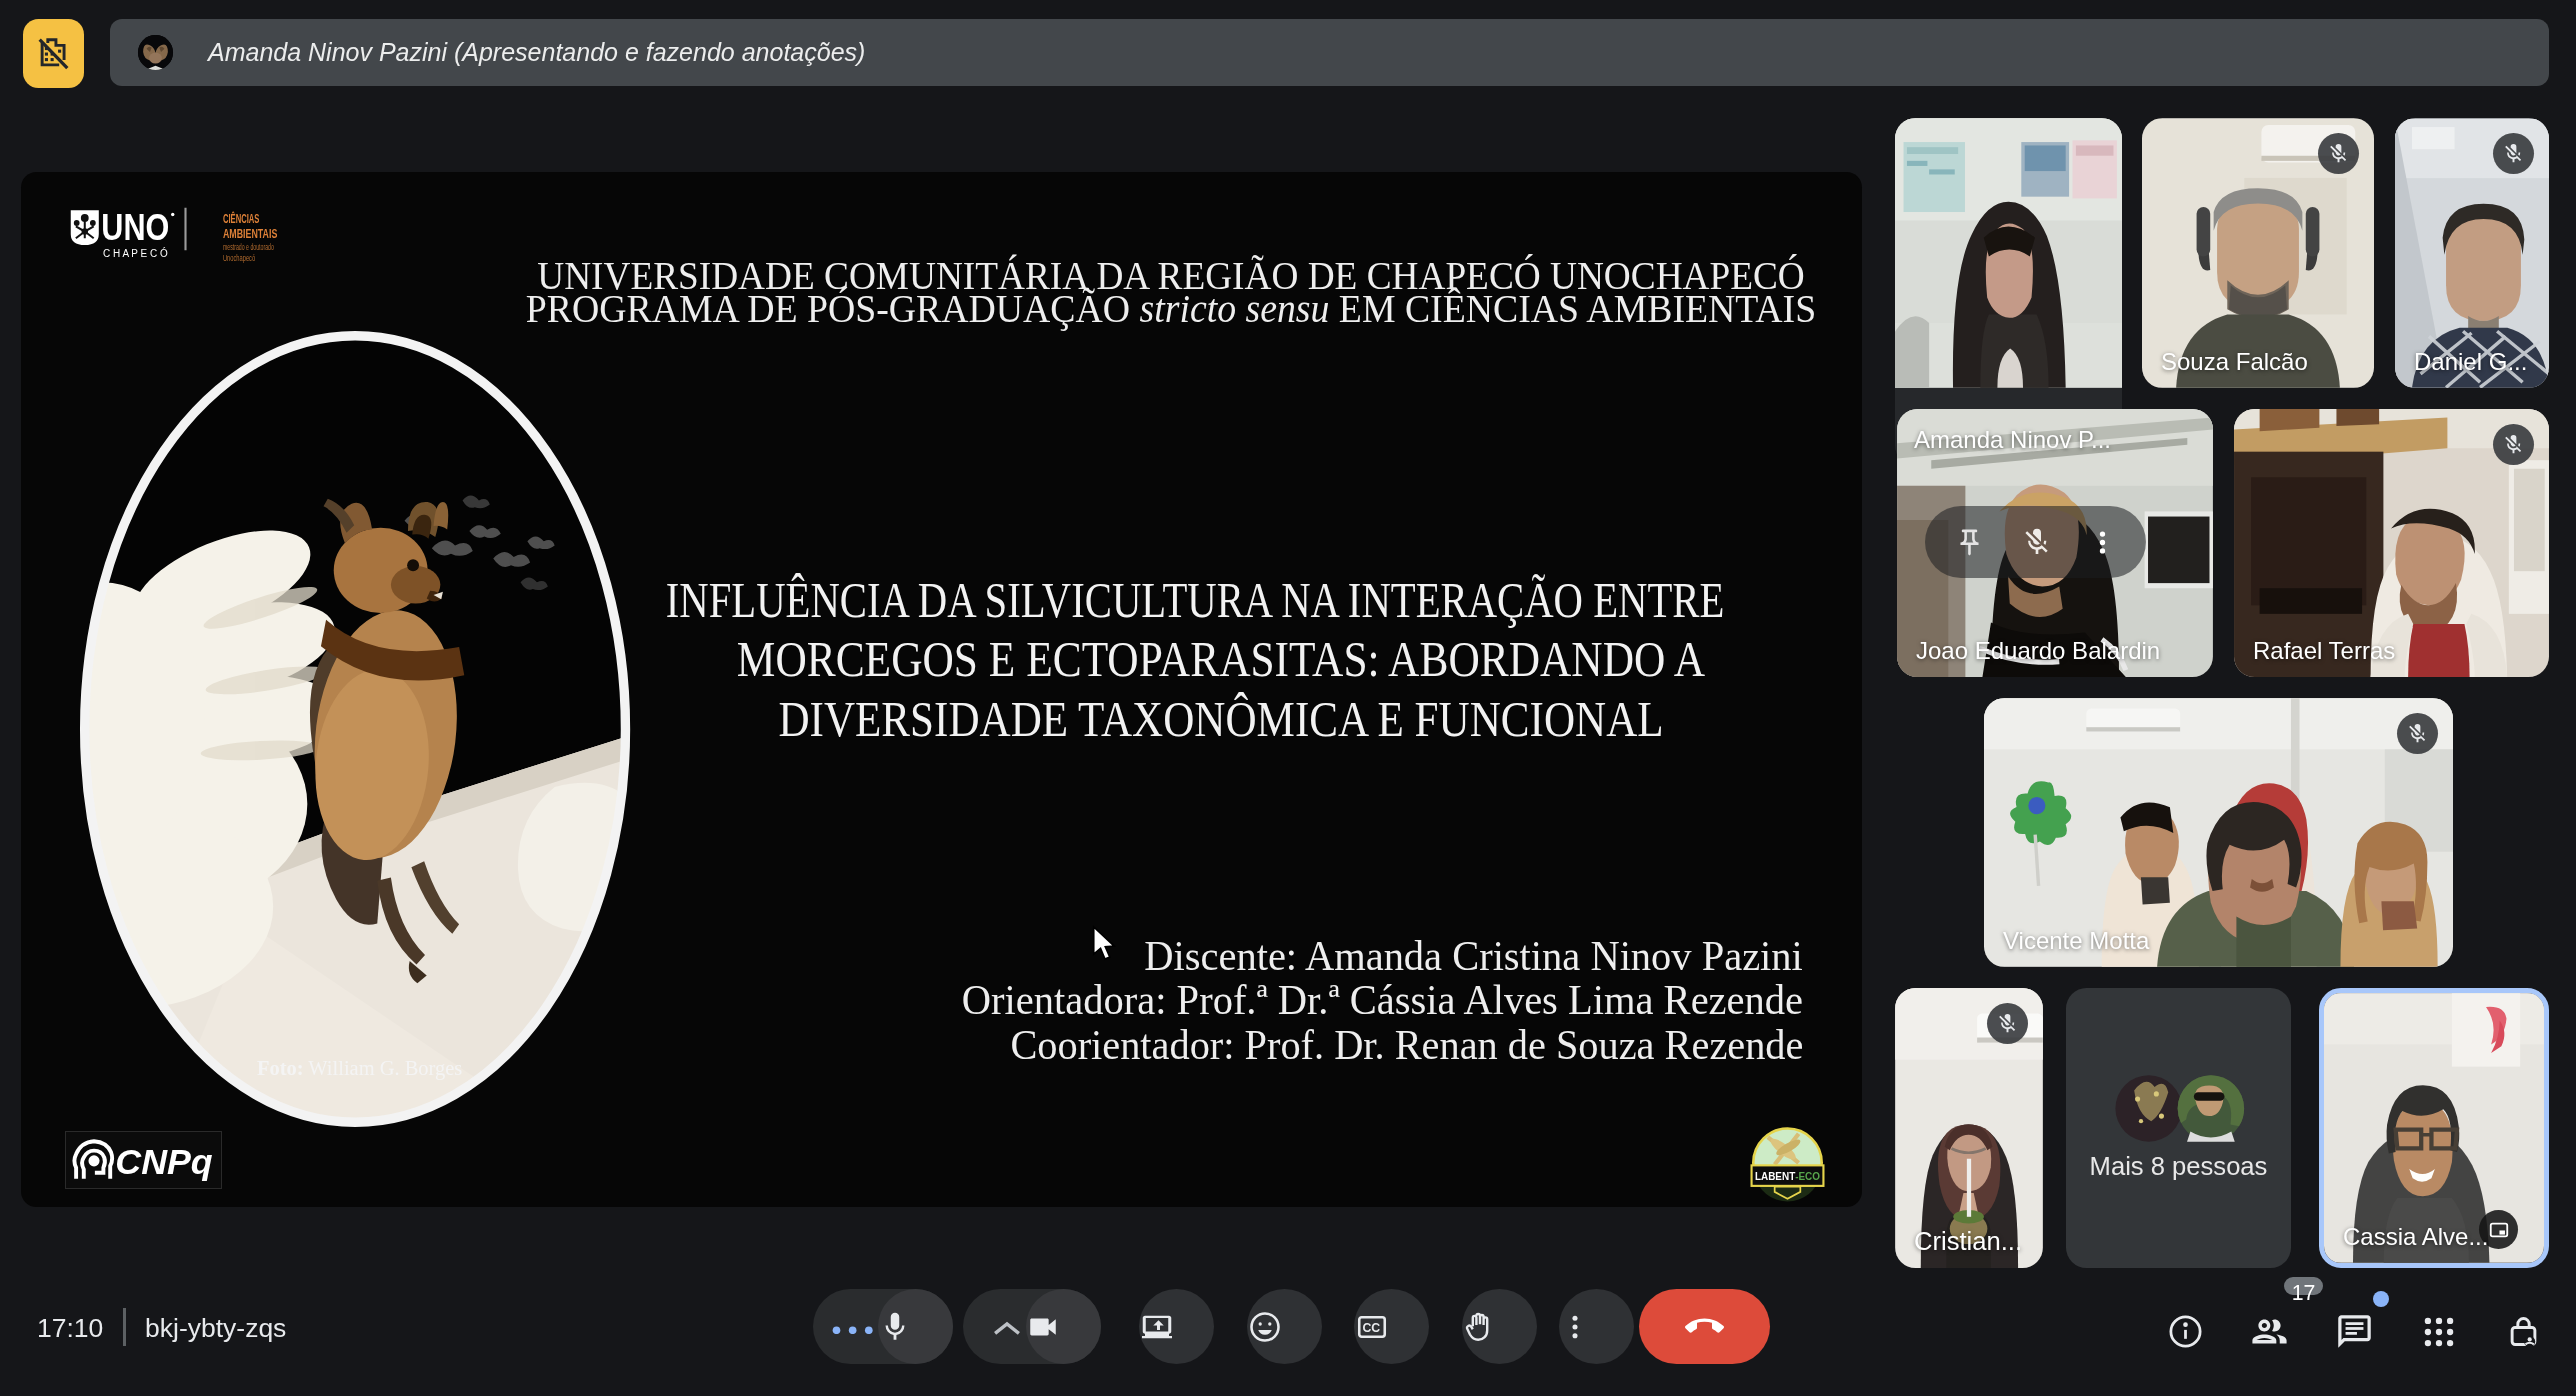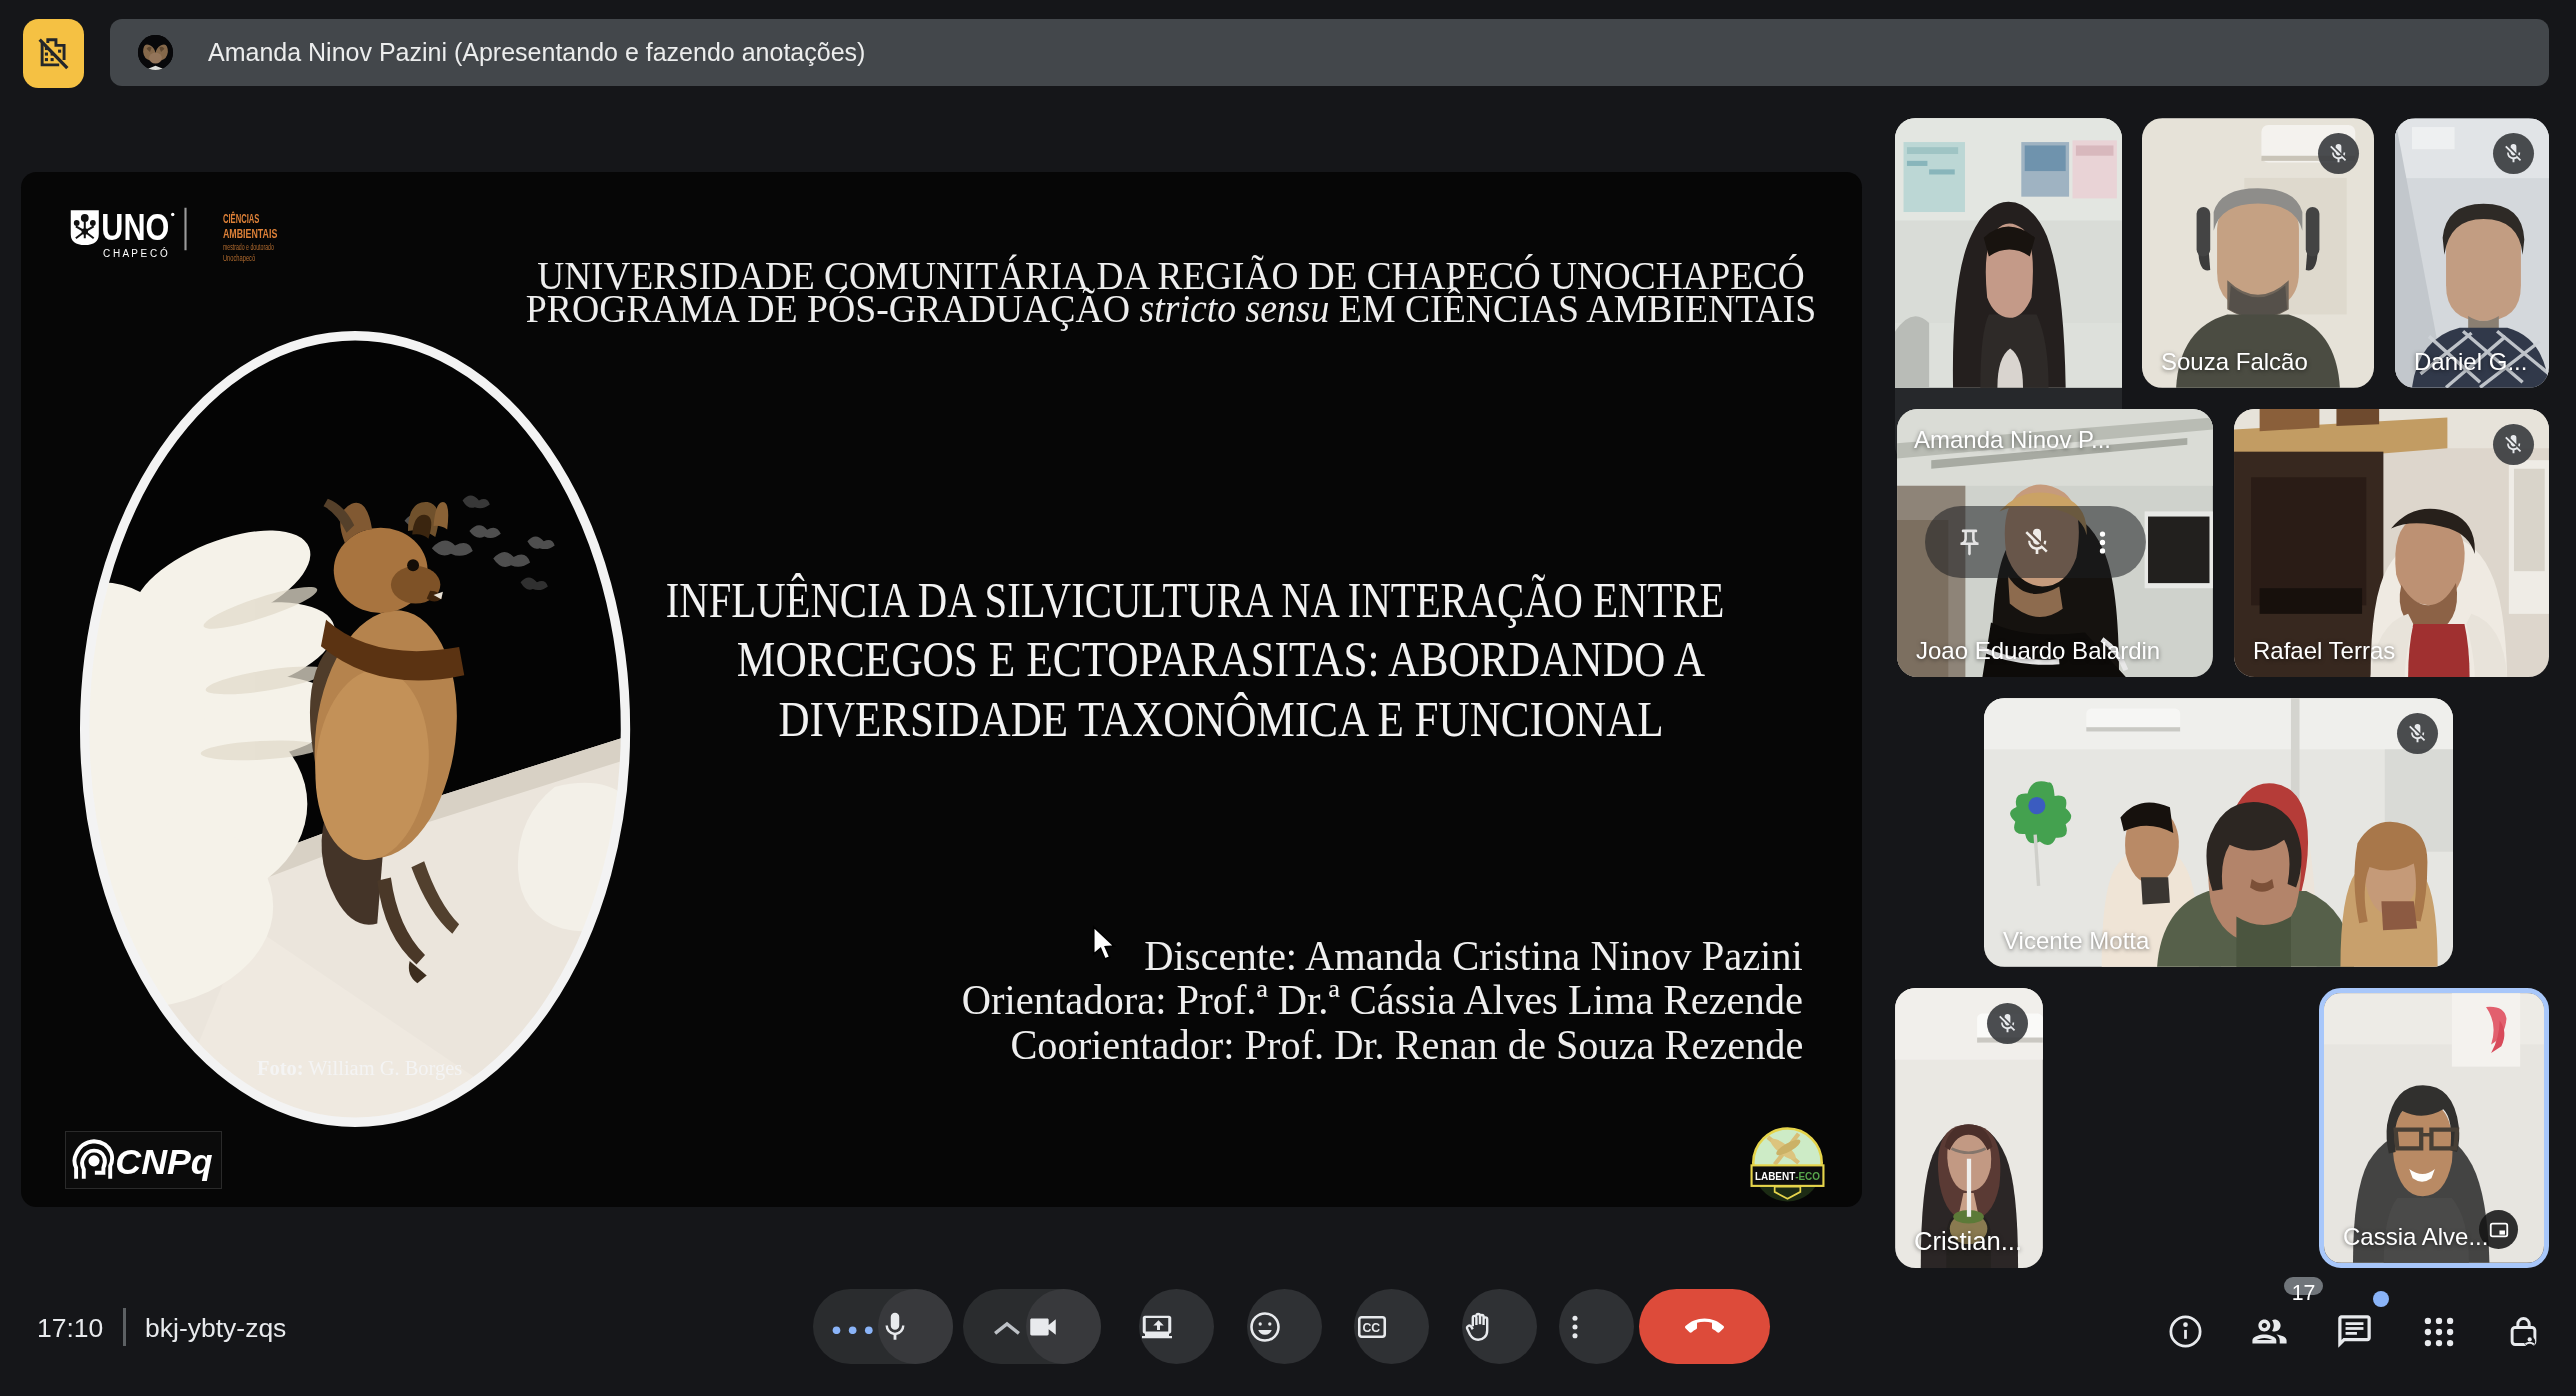"Amanda Ninov Pazini (Apresentando e" #topName { font-style: none -> italic }
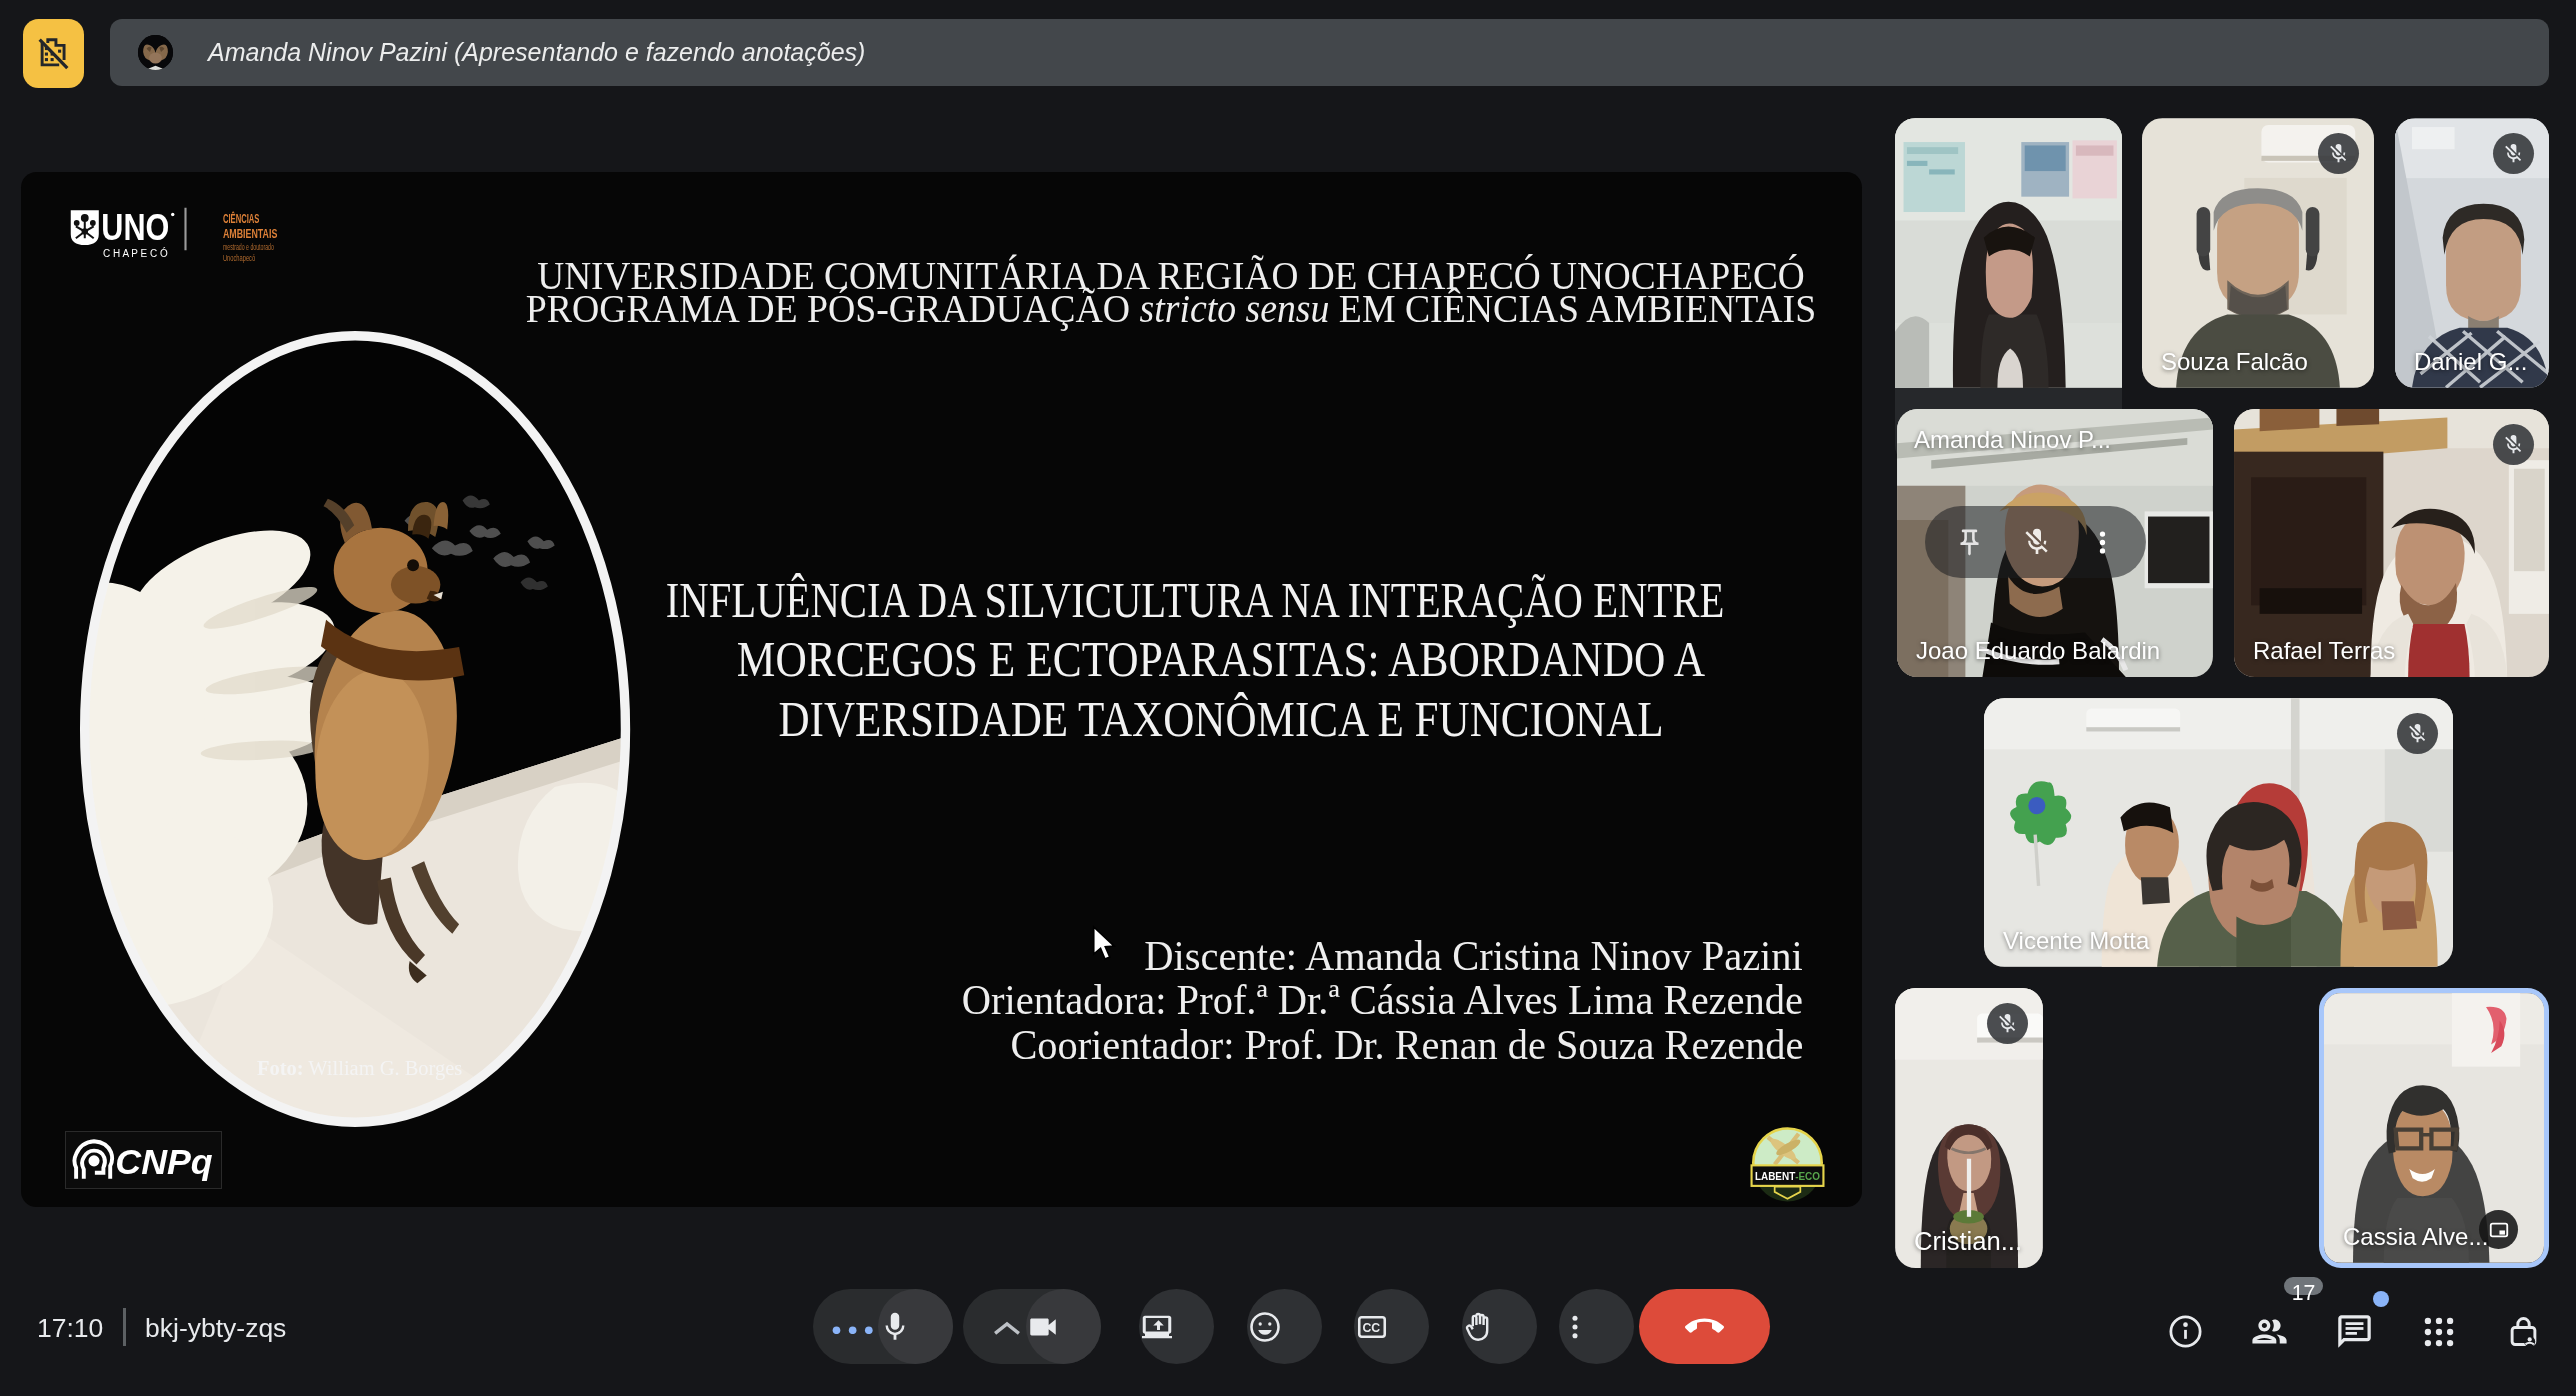"Mais 8 pessoas" div.tile { html: none -> <div> <svg> <circle></circle> <path></path> <circle></circle> <circle></circle> <circle></circle> <circle></circle> <circle></circle> <path></path> <path></path> <rect></rect> <path></path> </svg> <div>Mais 8 pessoas</div> </div> }
